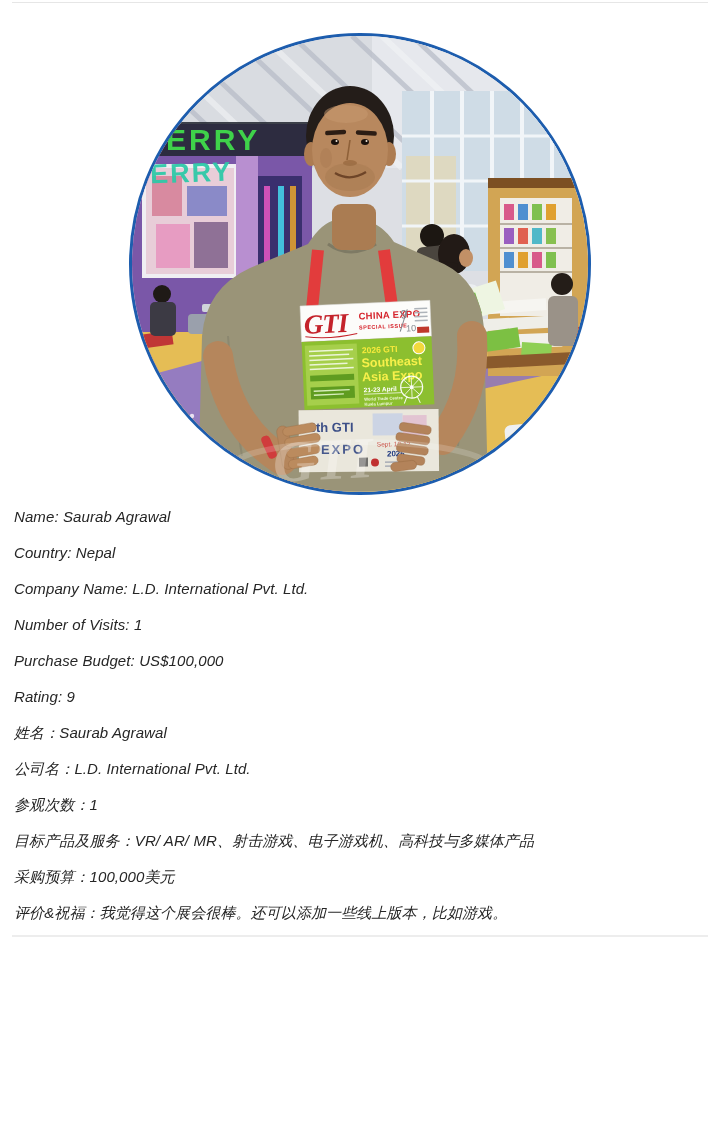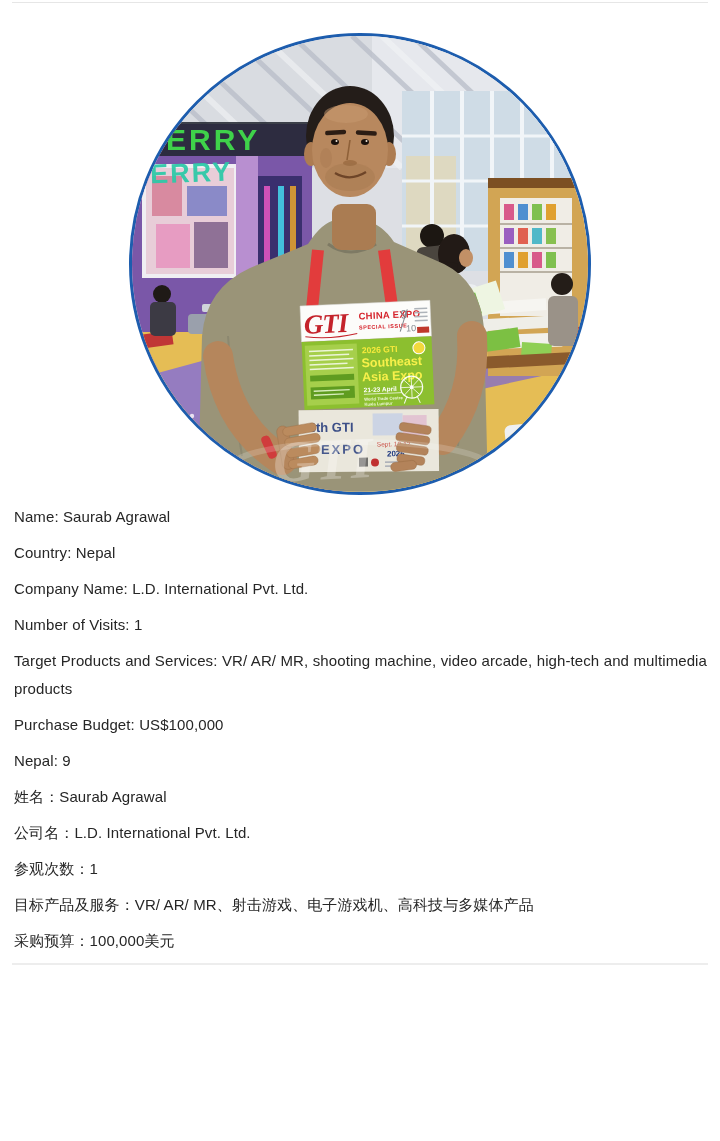"Name: Saurab Agrawal" .bio { font-style: none -> italic }
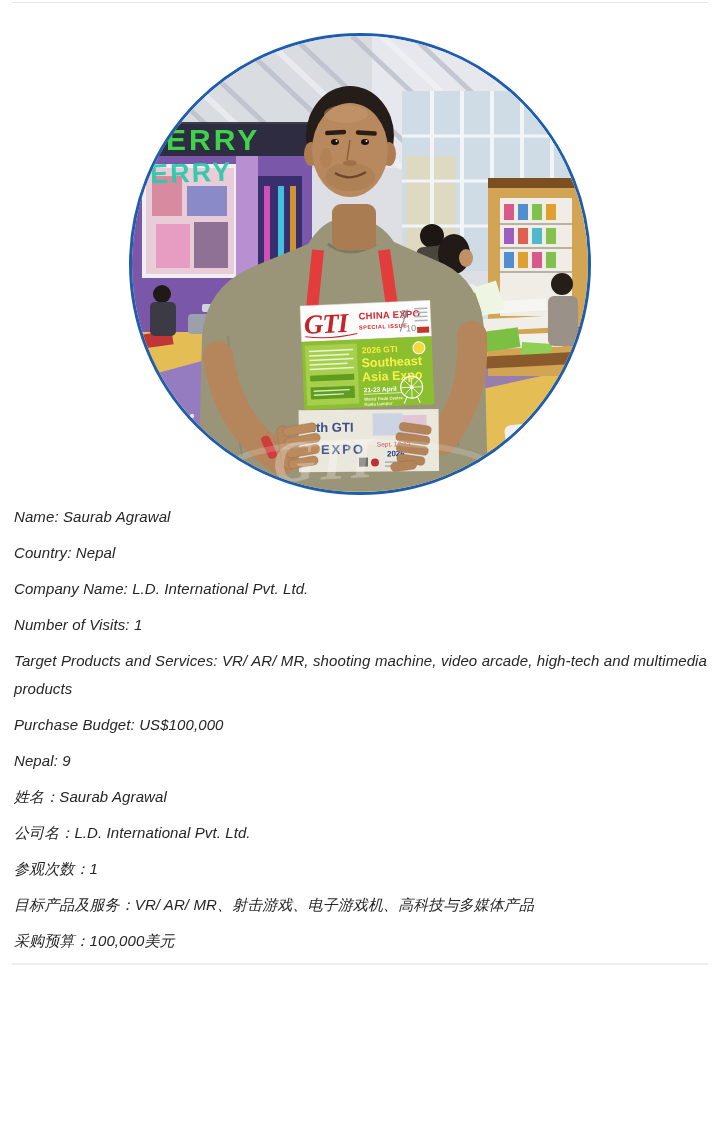"Target Products and Services: VR/" p { html: <p><span>Target Products and Services:</span> <span>VR/ AR/ MR, shooting machine, video arcade, high-tech and multimedia products</span></p> -> none }
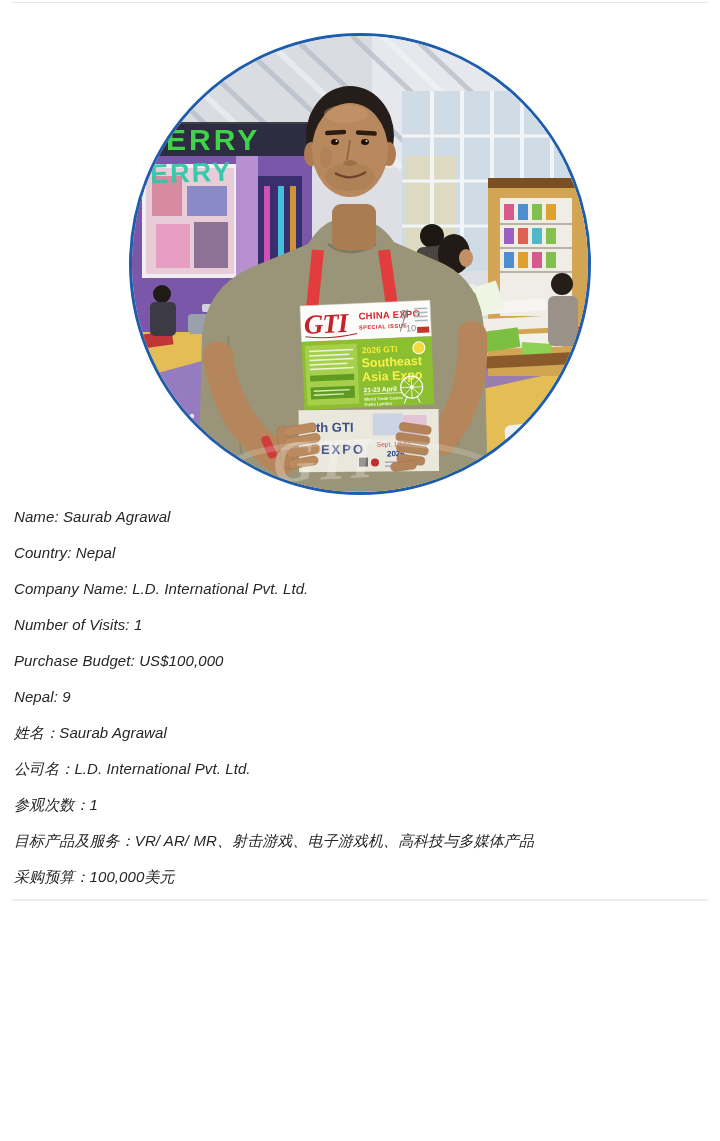"Nepal:" span { text: Nepal -> Rating }
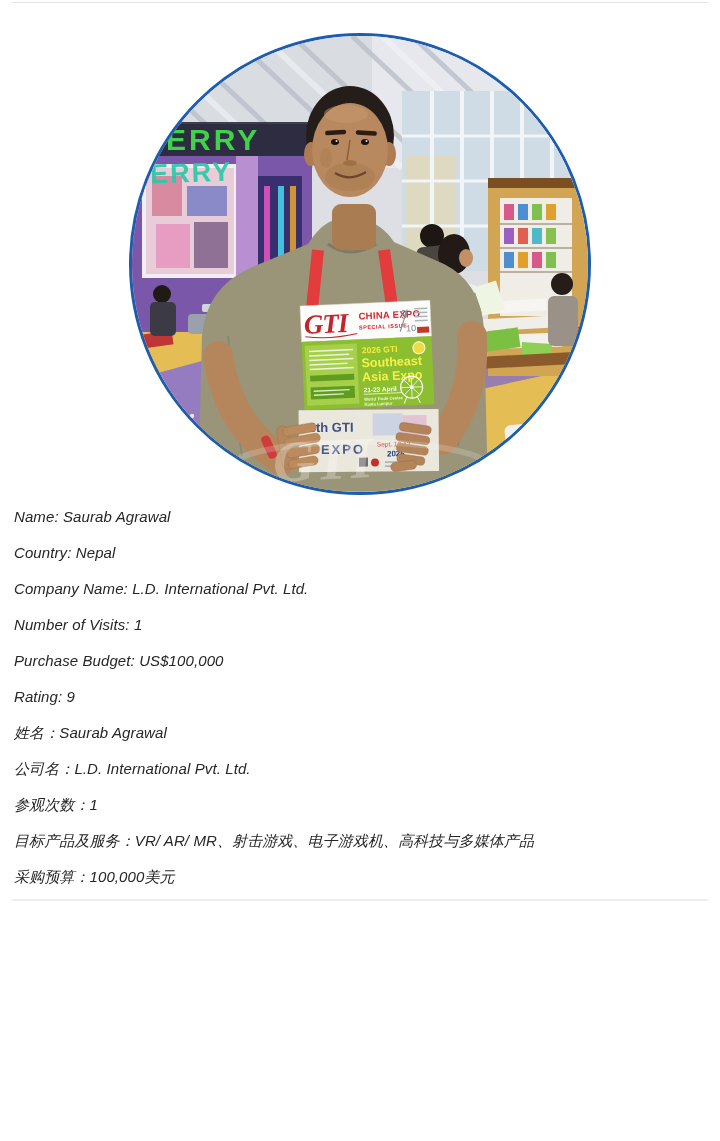"评价&祝福：我觉得这个展会很棒。还可以添加一些线上版本，比如游戏。" p.zh { html: none -> <p><span>评价&amp;祝福：</span><span>我觉得这个展会很棒。还可以添加一些线上版本，比如游戏。</span></p> }
